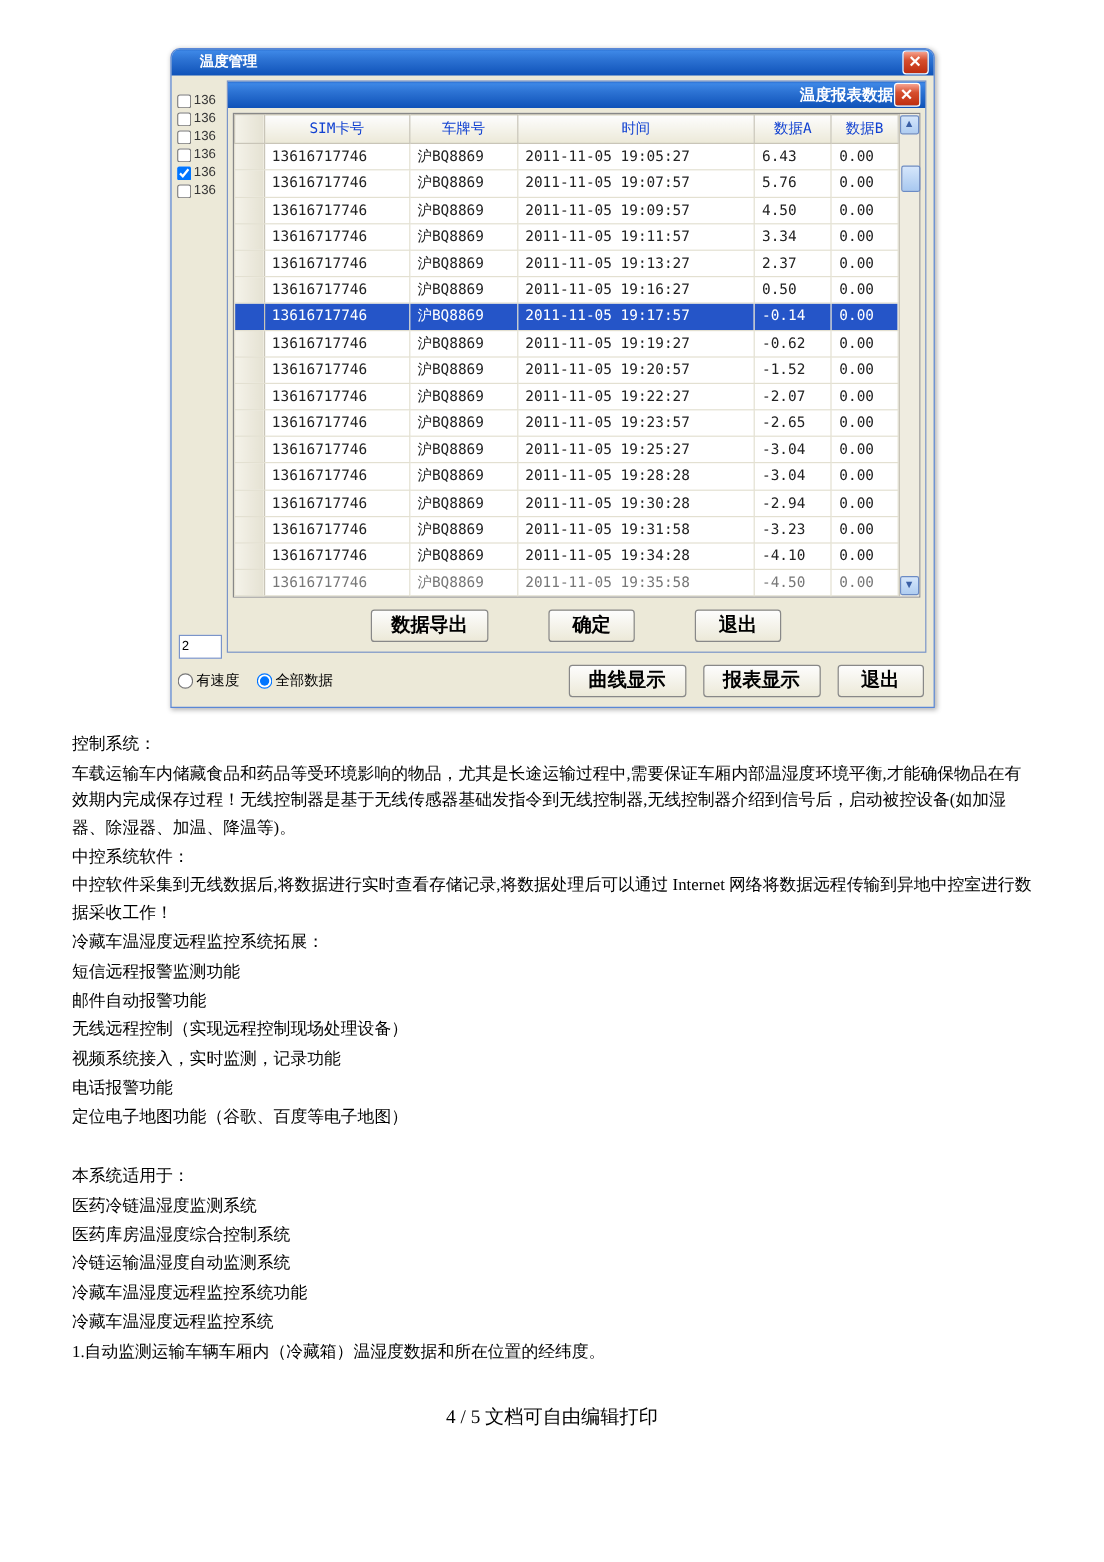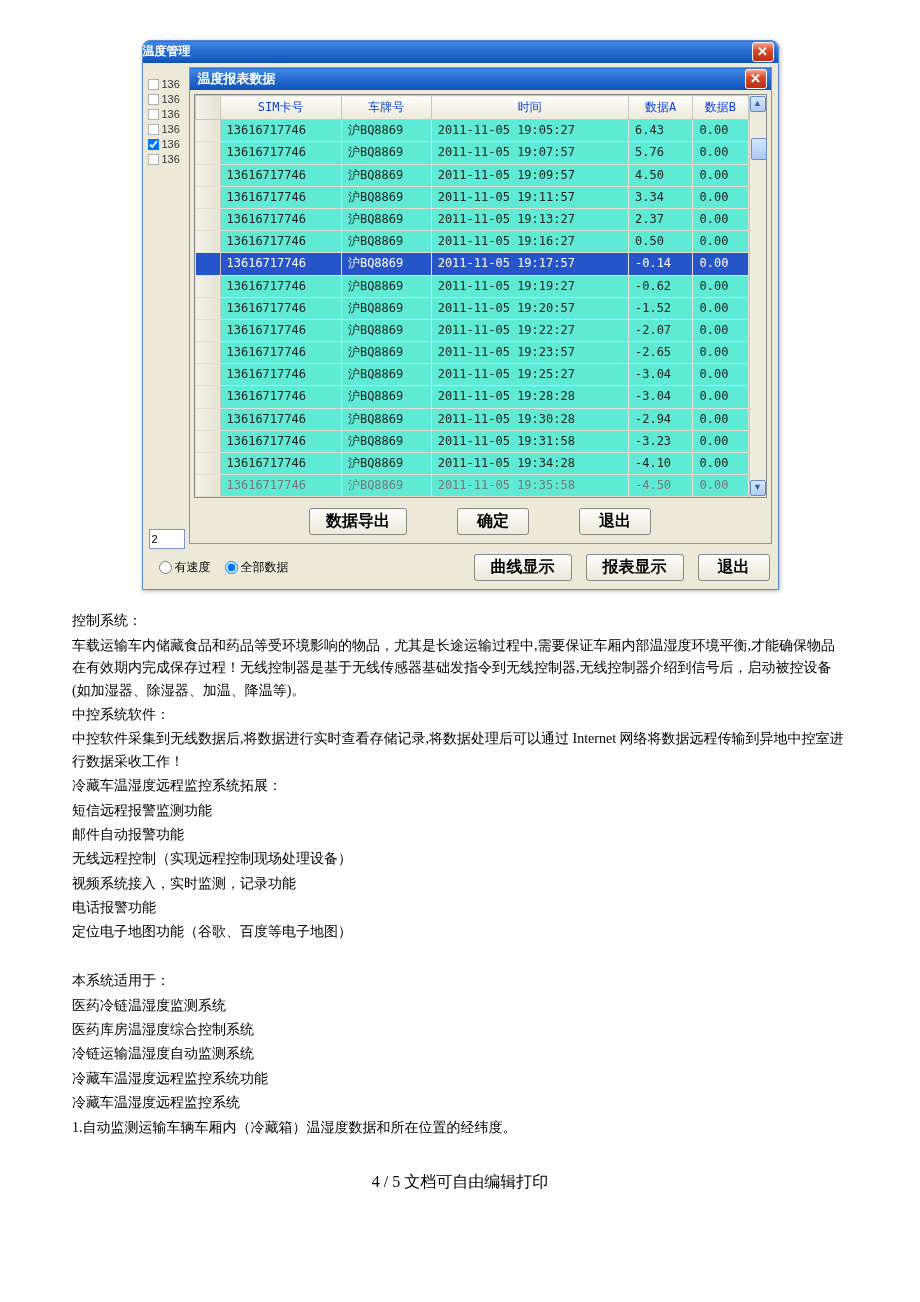"温度管理" .titlebar-outer { padding: 0 4px 0 0 -> 0 4px 0 24px }
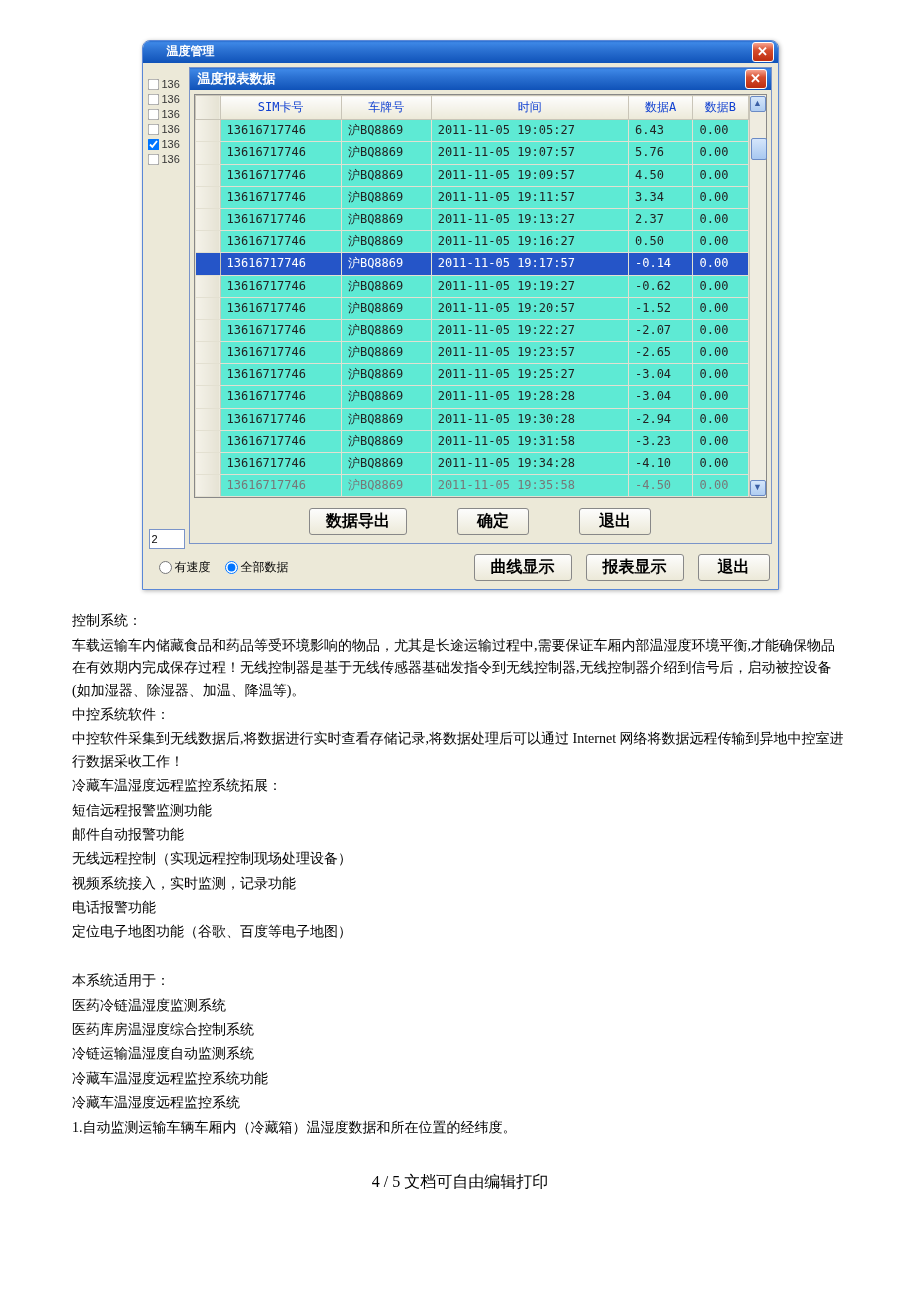"温度报表数据" .titlebar-inner .title-txt { text-align: none -> right }
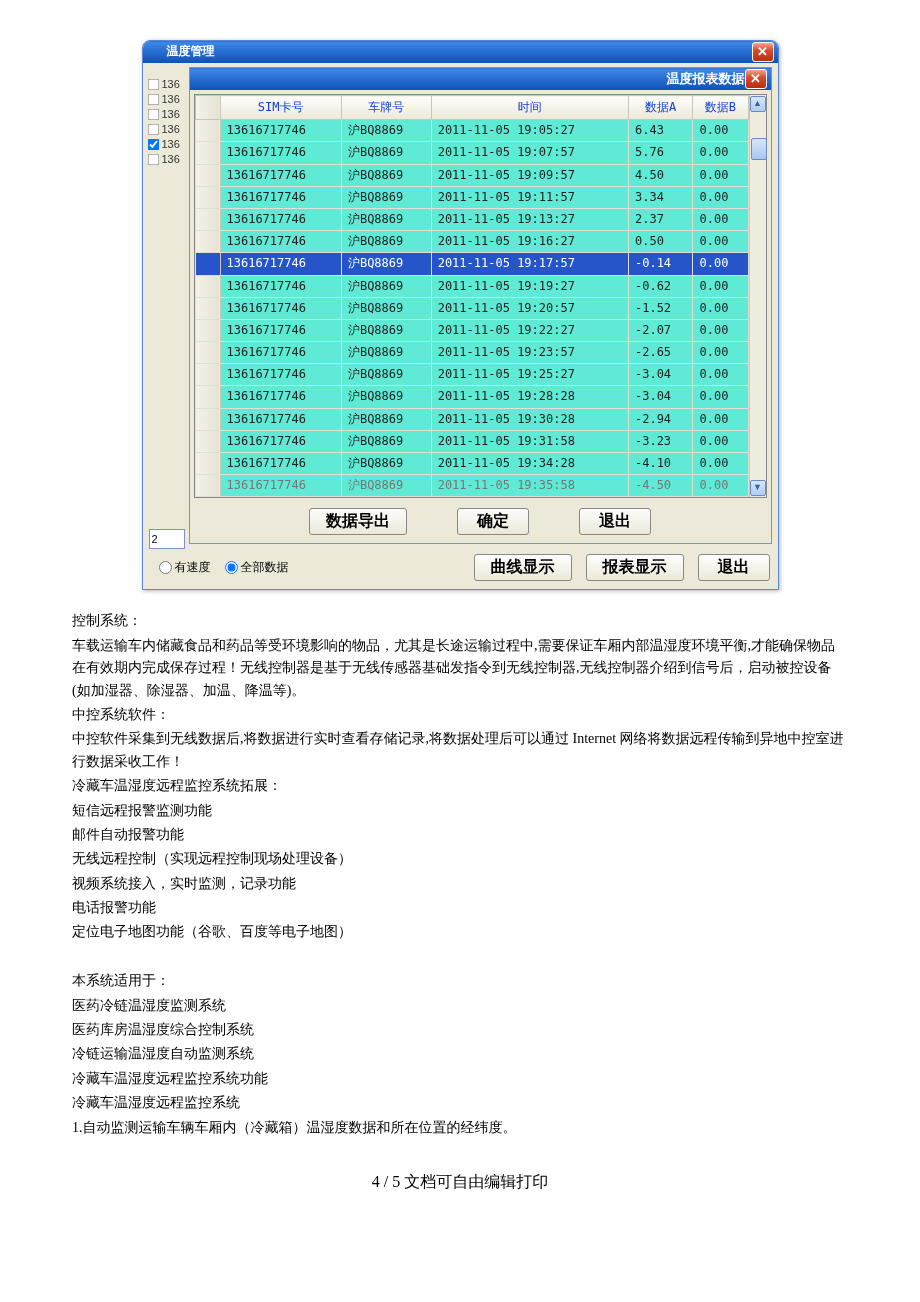"SIM卡号" .table-wrap { background: #5eead4 -> #ffffff }
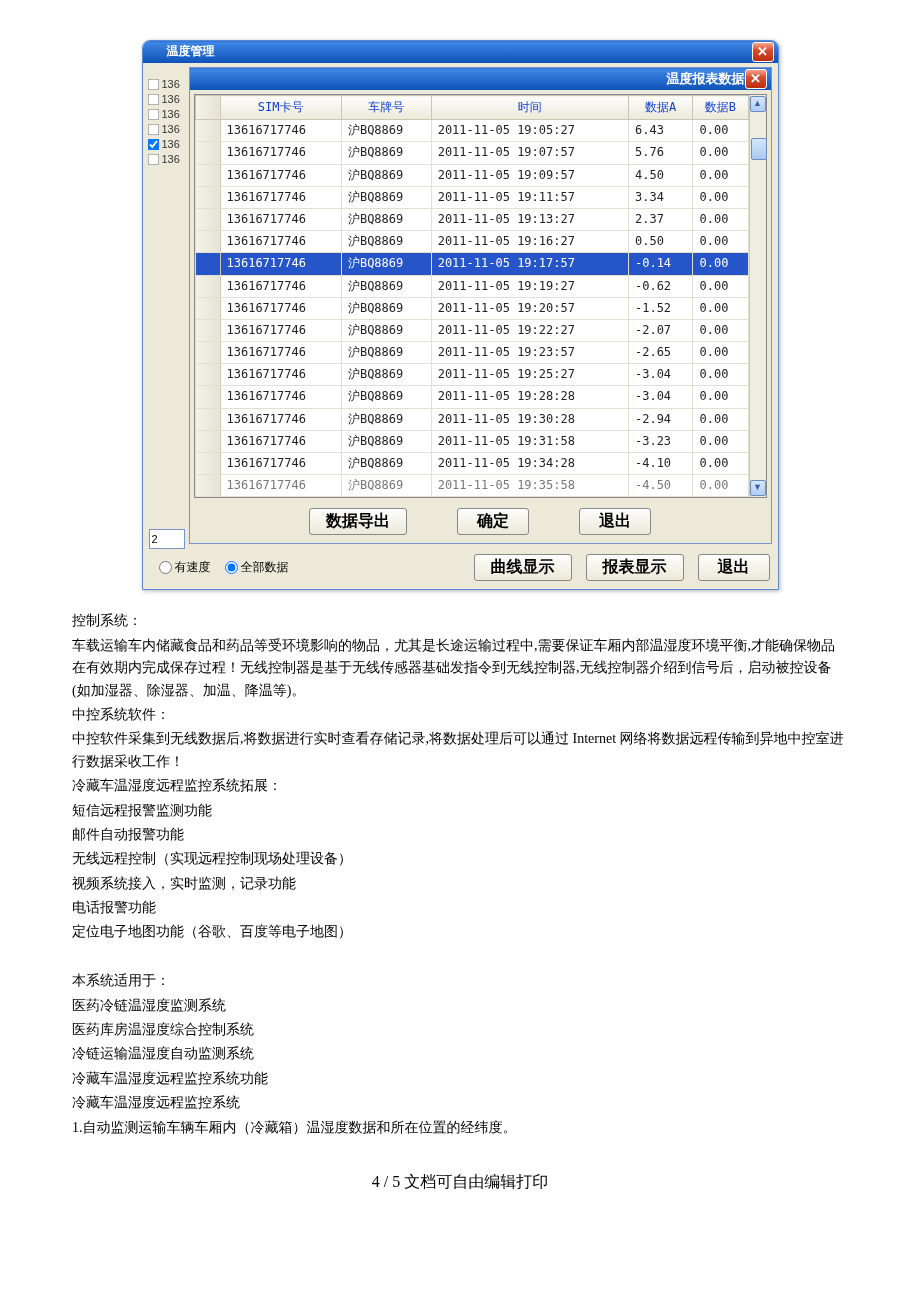"有速度" .outer-foot { padding: 6px 8px 8px 16px -> 6px 8px 8px 5px }
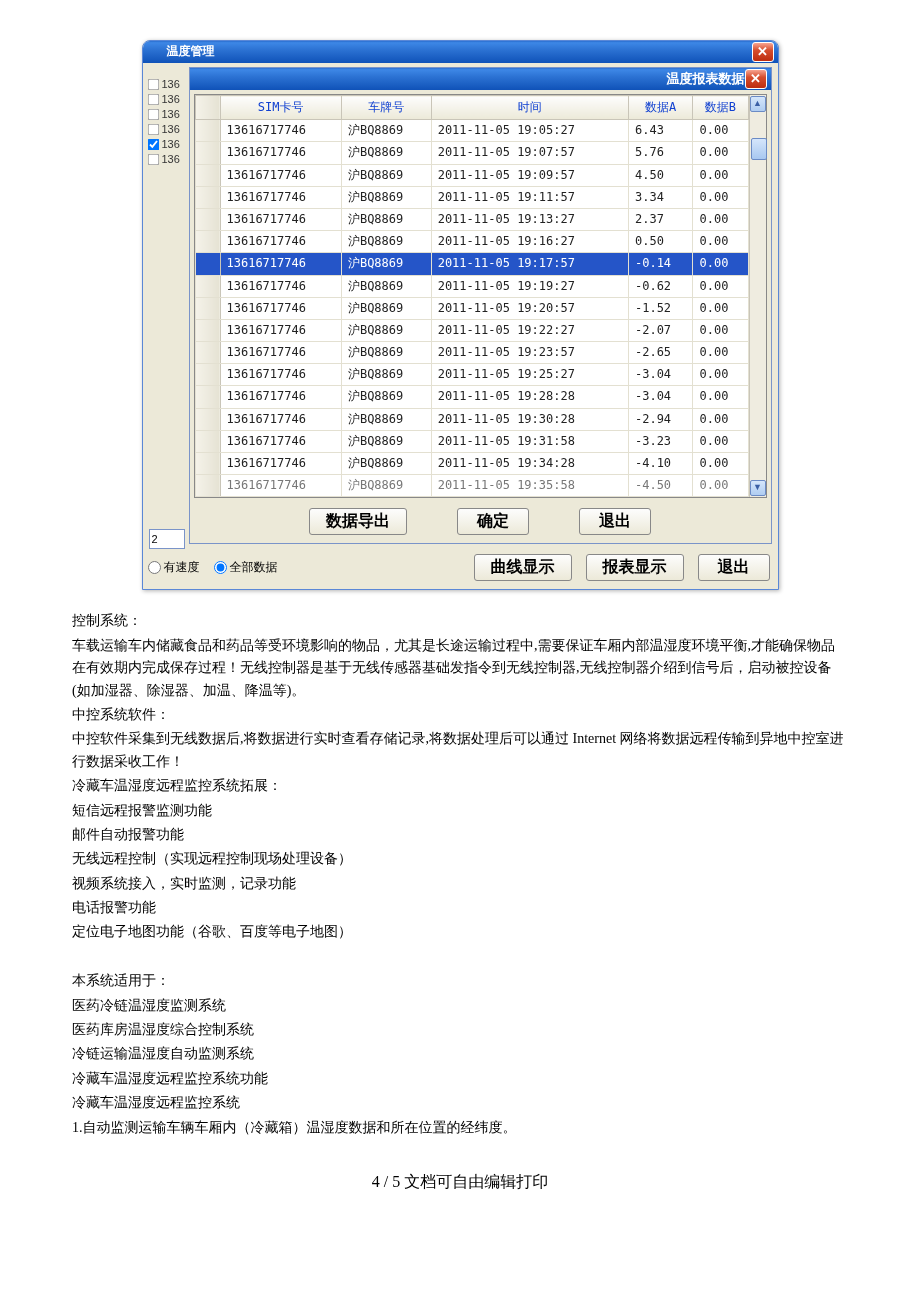"控制系统：" .prose p { margin: 2px 12px -> 2px 0 }
